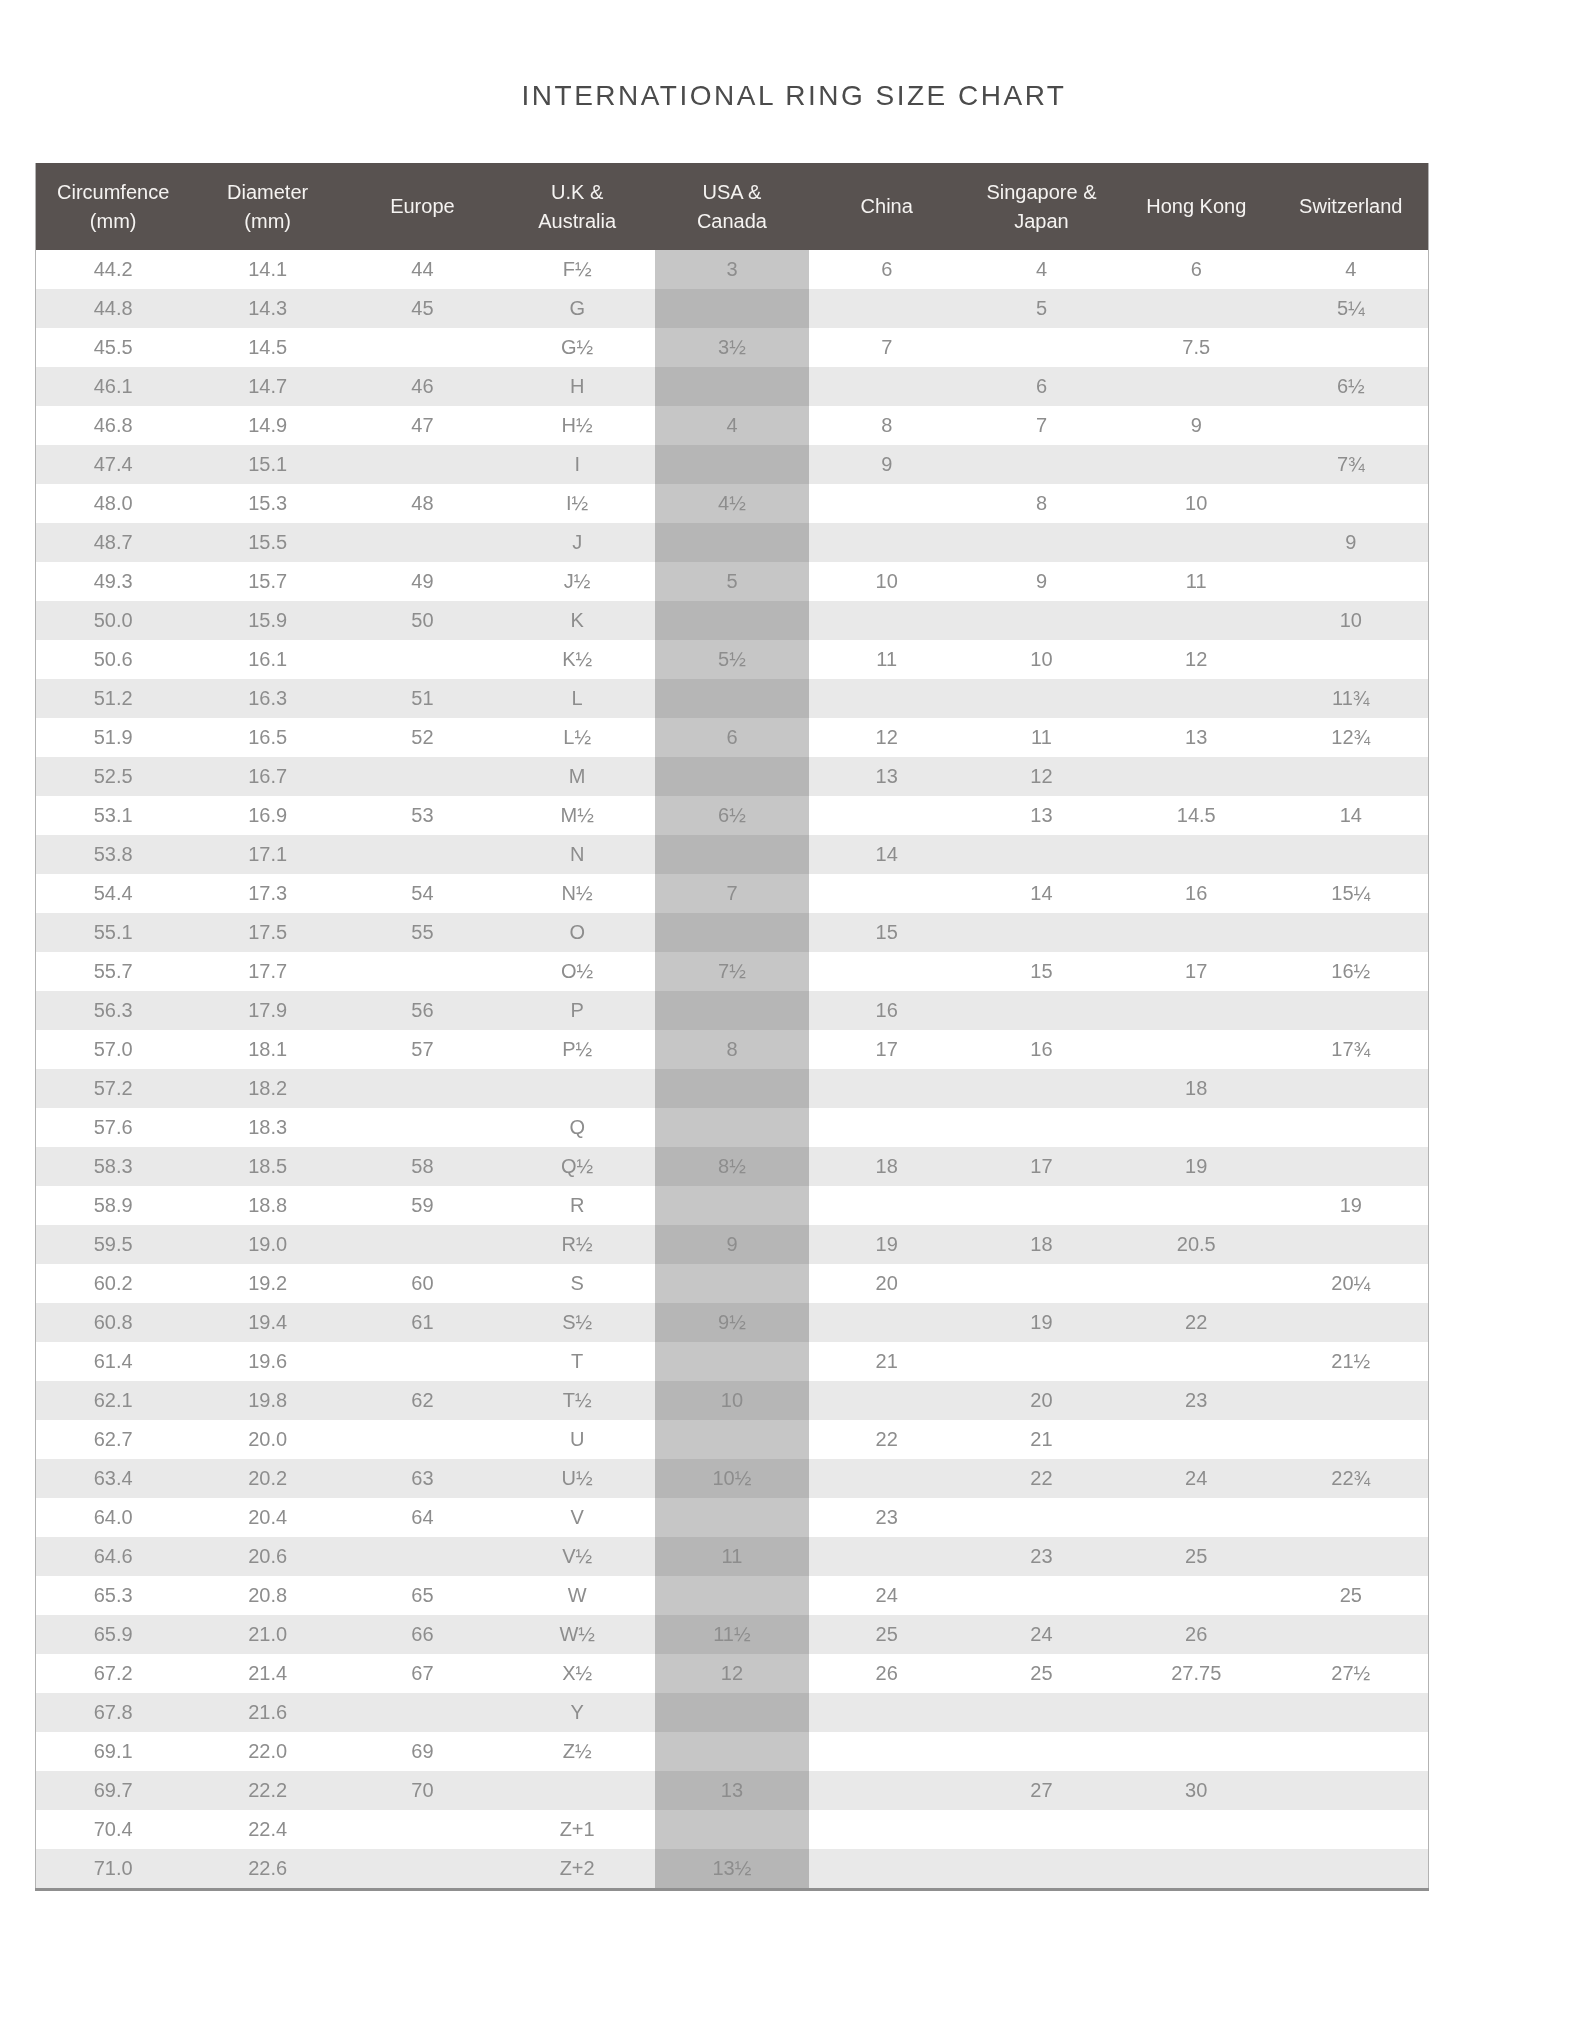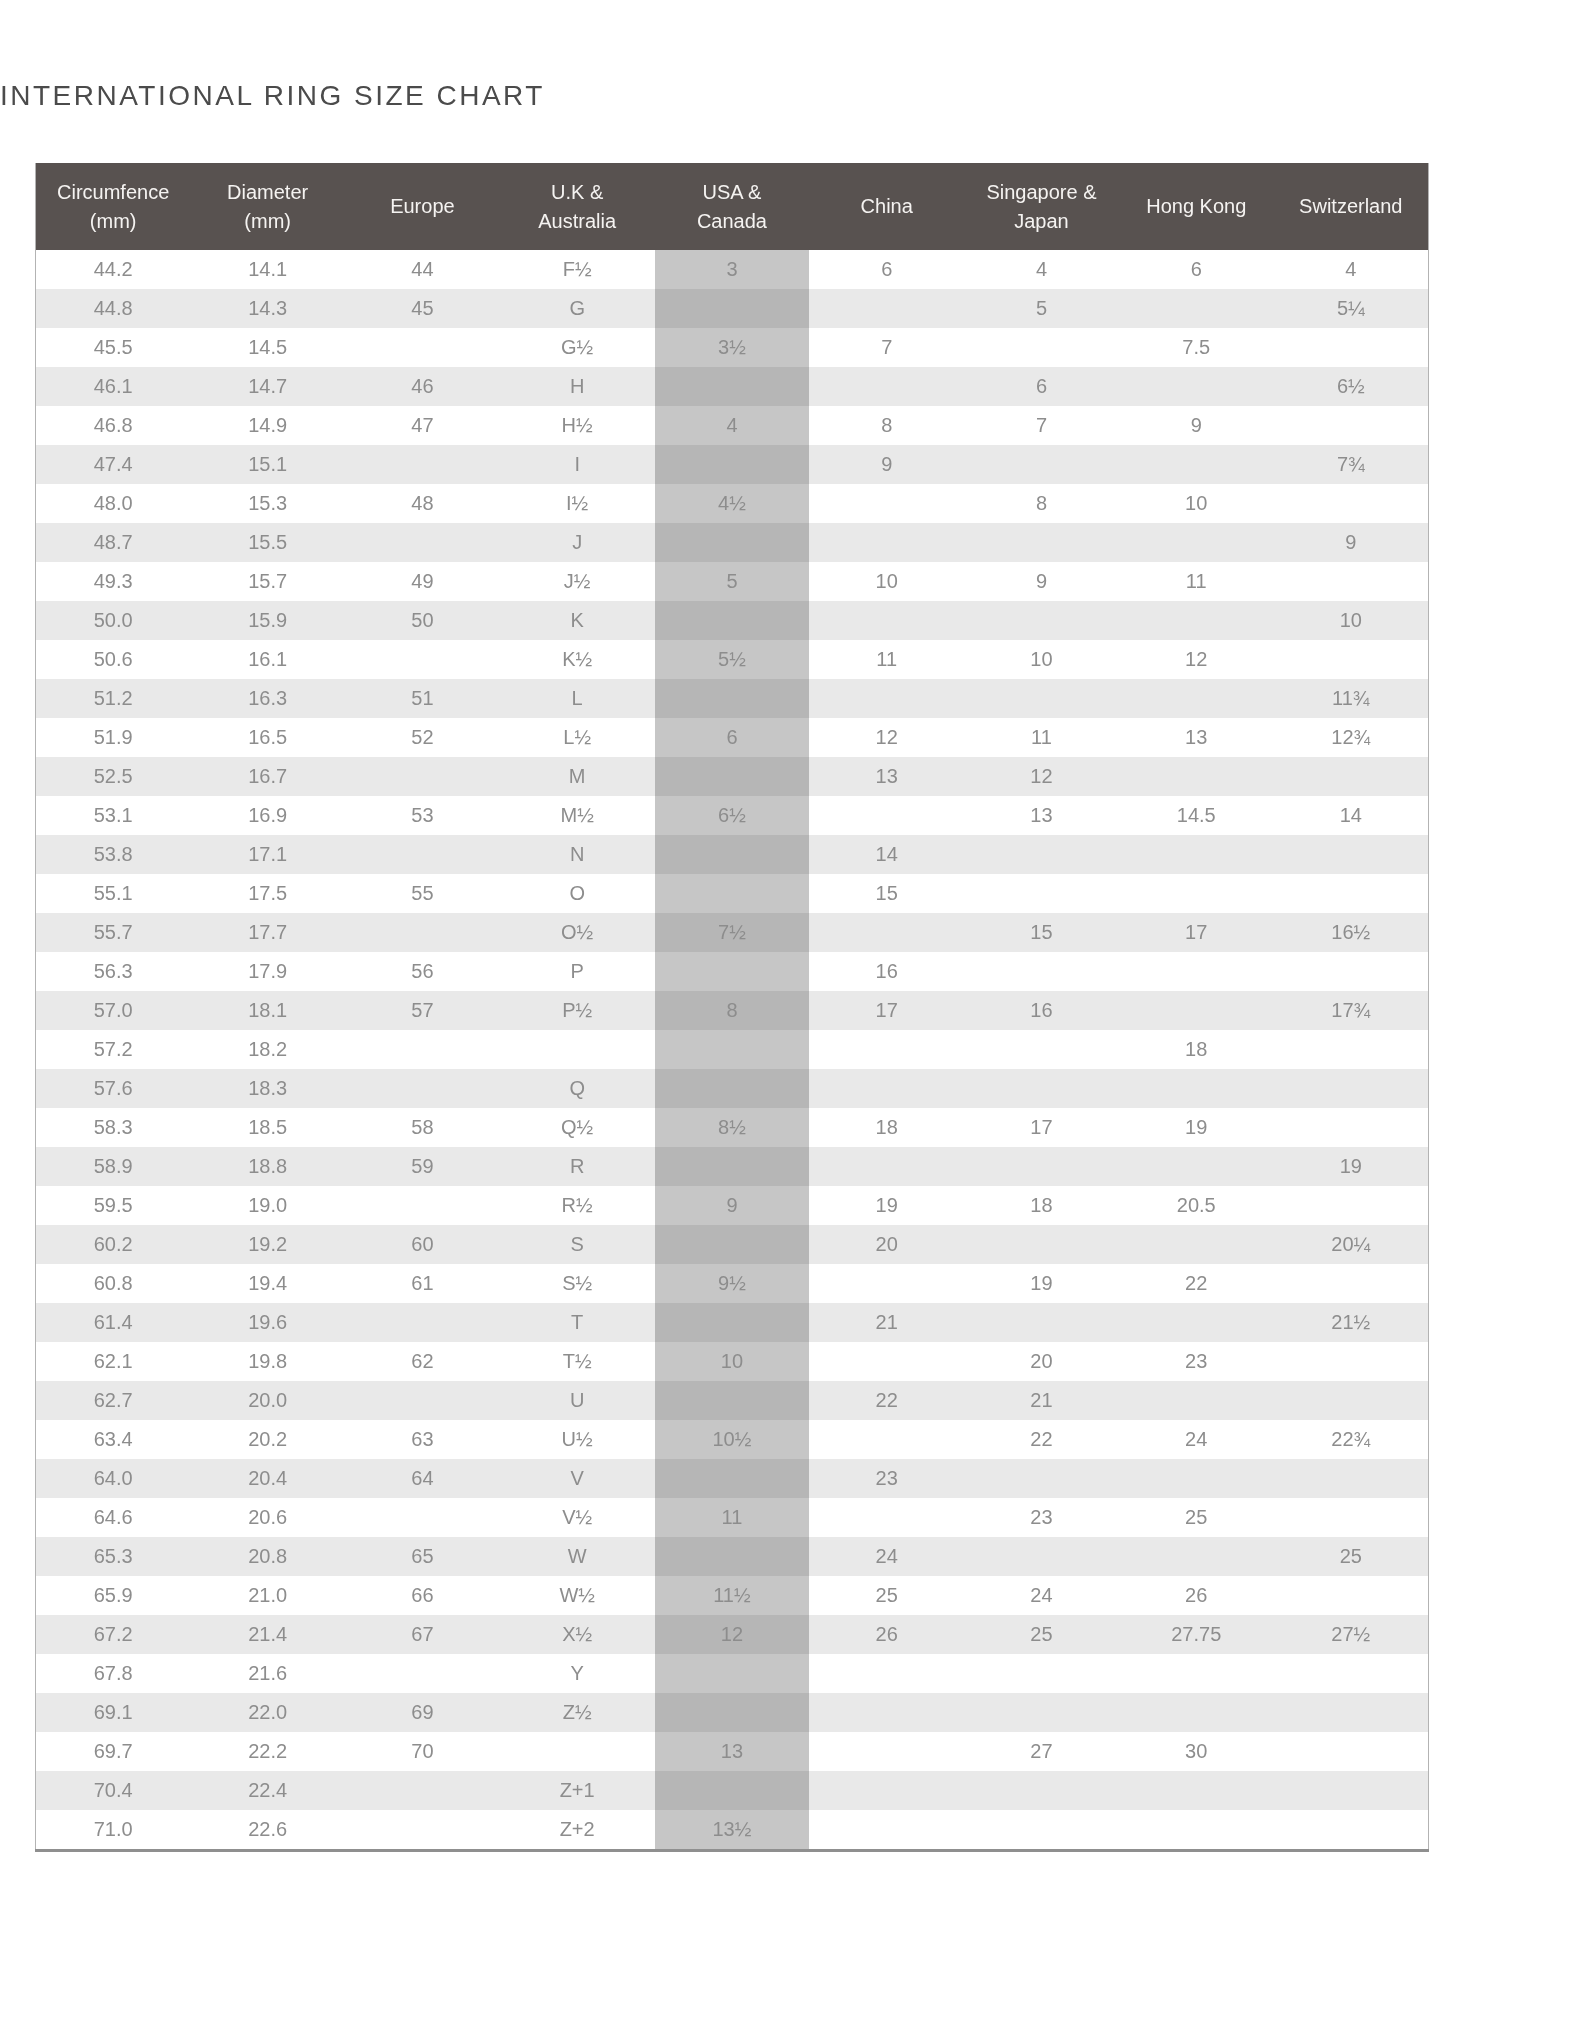"INTERNATIONAL RING SIZE CHART" .page-title { text-align: none -> center }
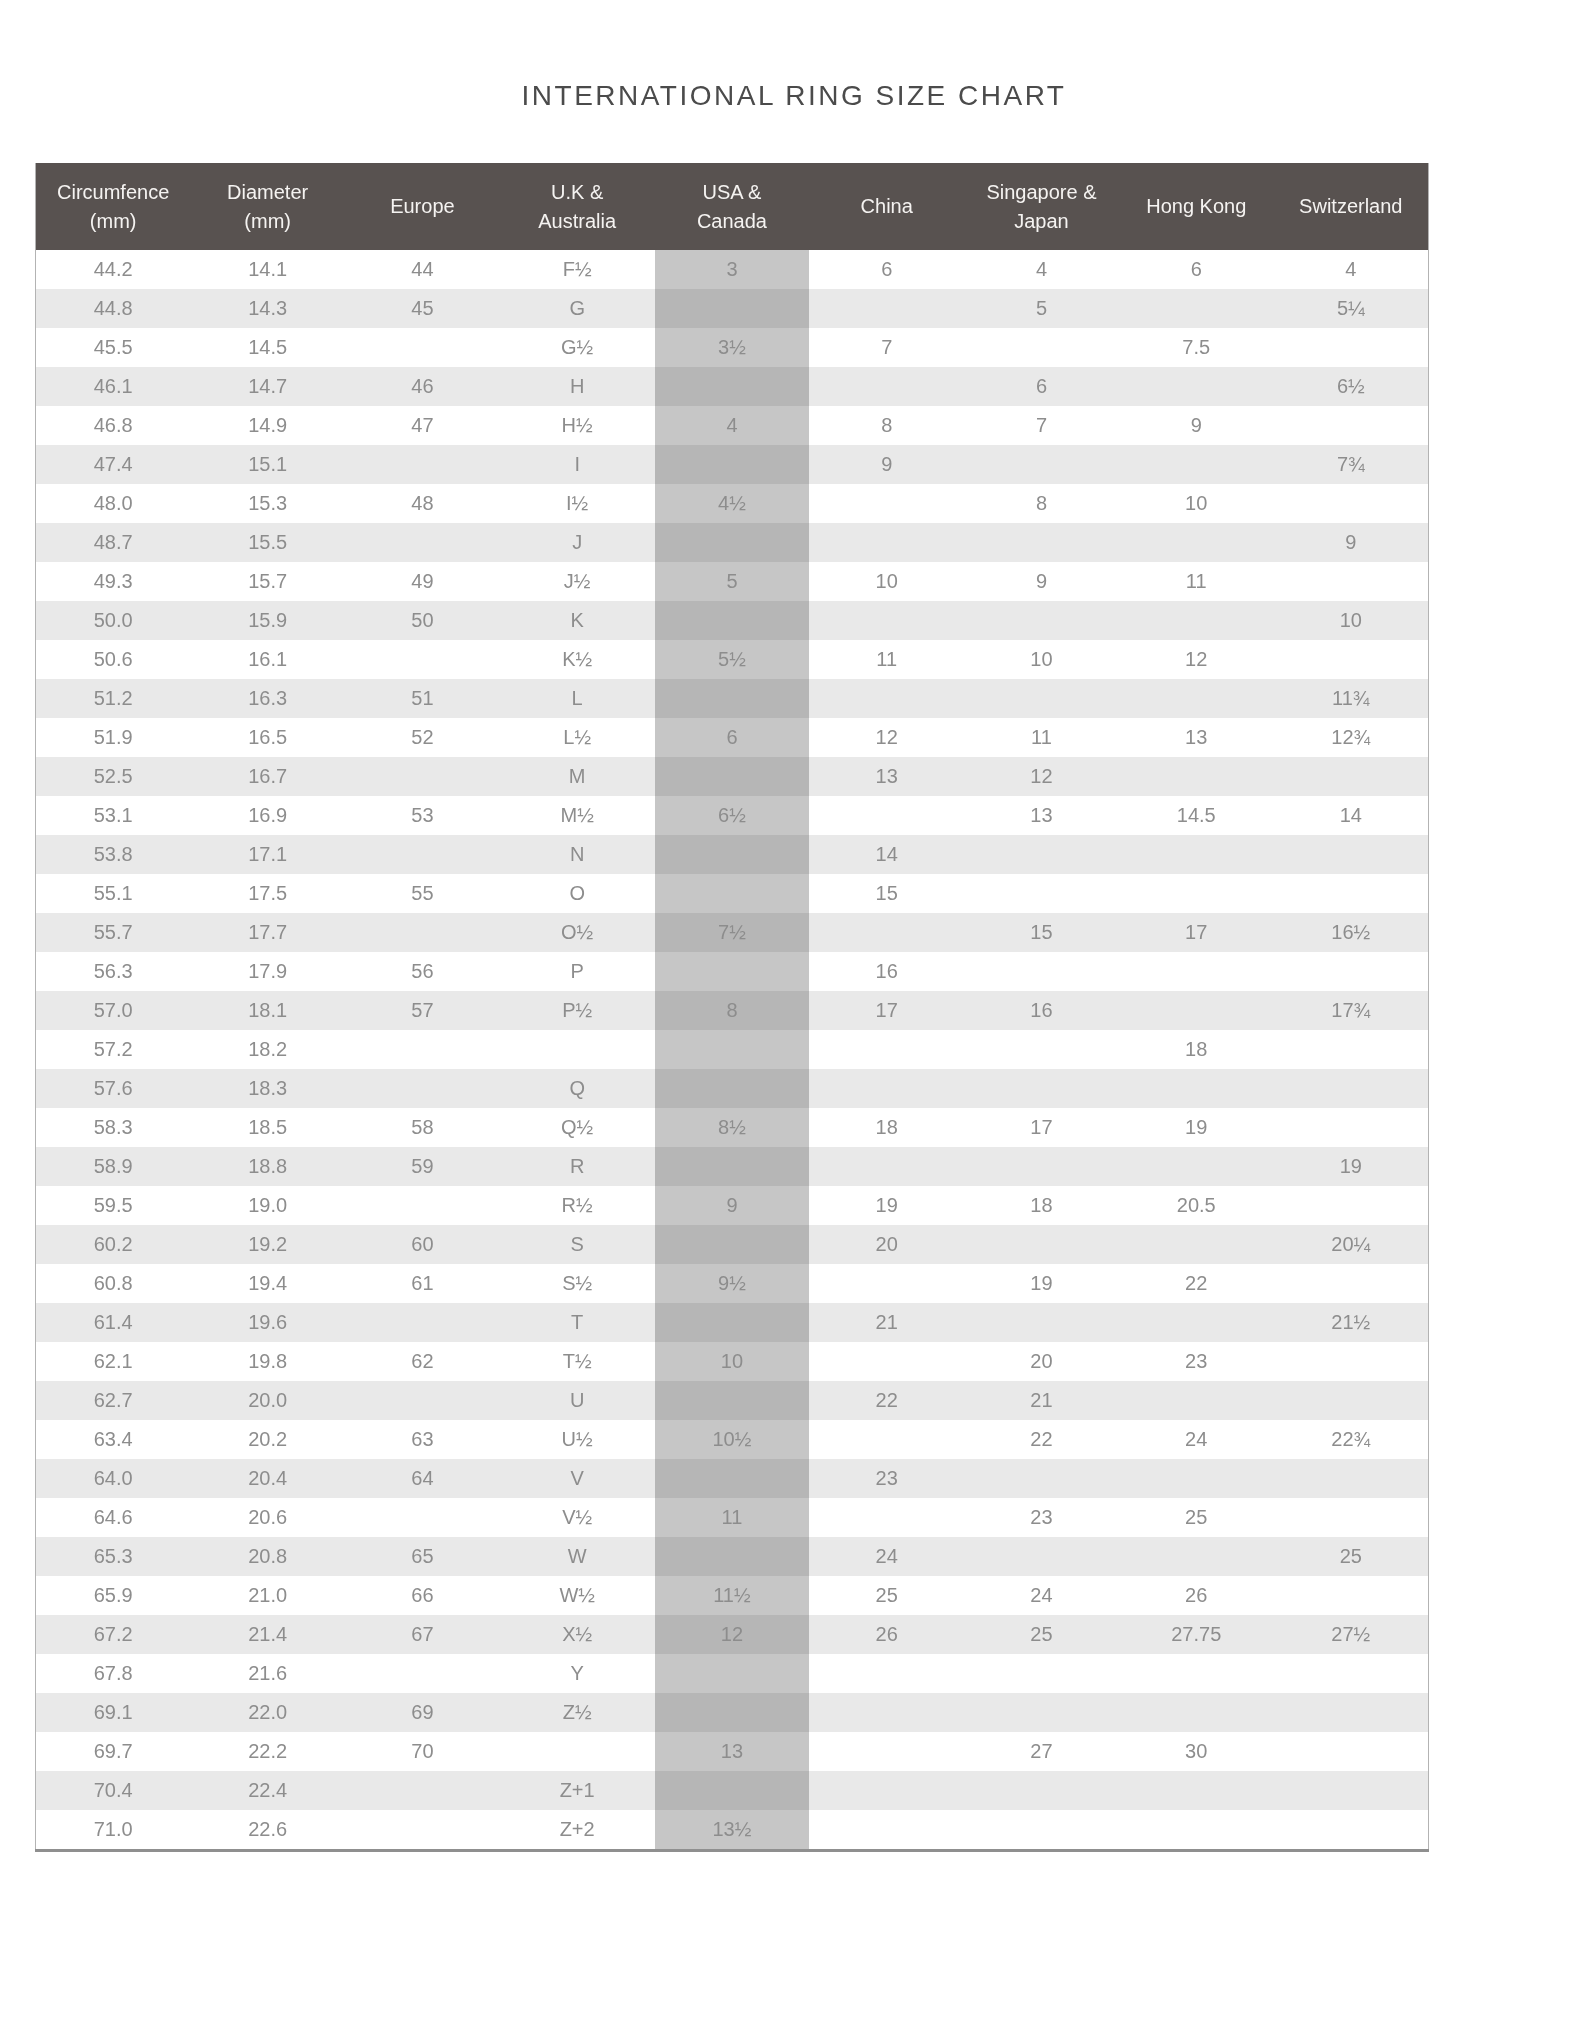"54.4" tr { html: none -> <tr> <td>54.4</td> <td>17.3</td> <td>54</td> <td>N½</td> <td>7</td> <td></td> <td>14</td> <td>16</td> <td>15¼</td> </tr> }
